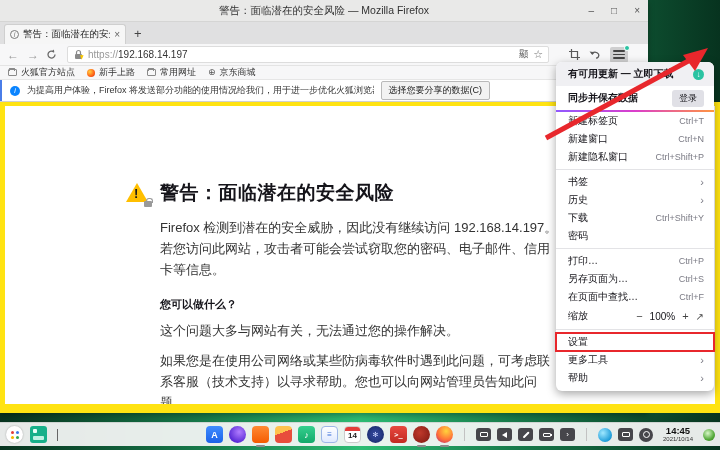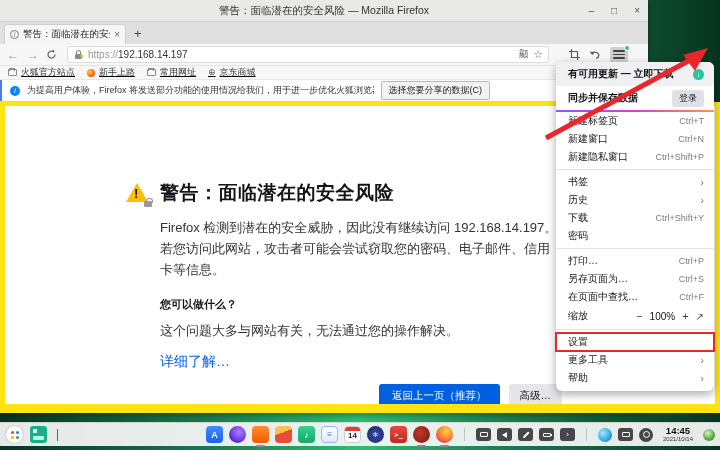"火狐官方站点" .bookmarksbar { text-decoration: underline -> none }
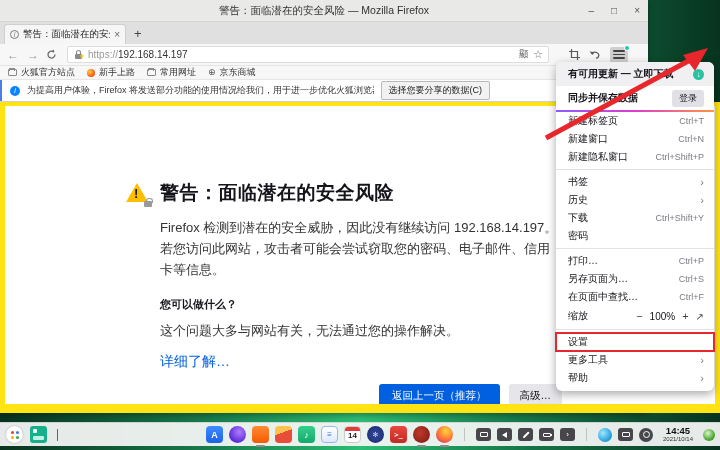"如果您是在使用公司网络或某些防病毒软件时遇到此问题，可考虑联系客服（技术支持）以" p.warn-p { html: none -> <p>如果您是在使用公司网络或某些防病毒软件时遇到此问题，可考虑联系客服（技术支持）以寻求帮助。您也可以向网站管理员告知此问题。</p> }
